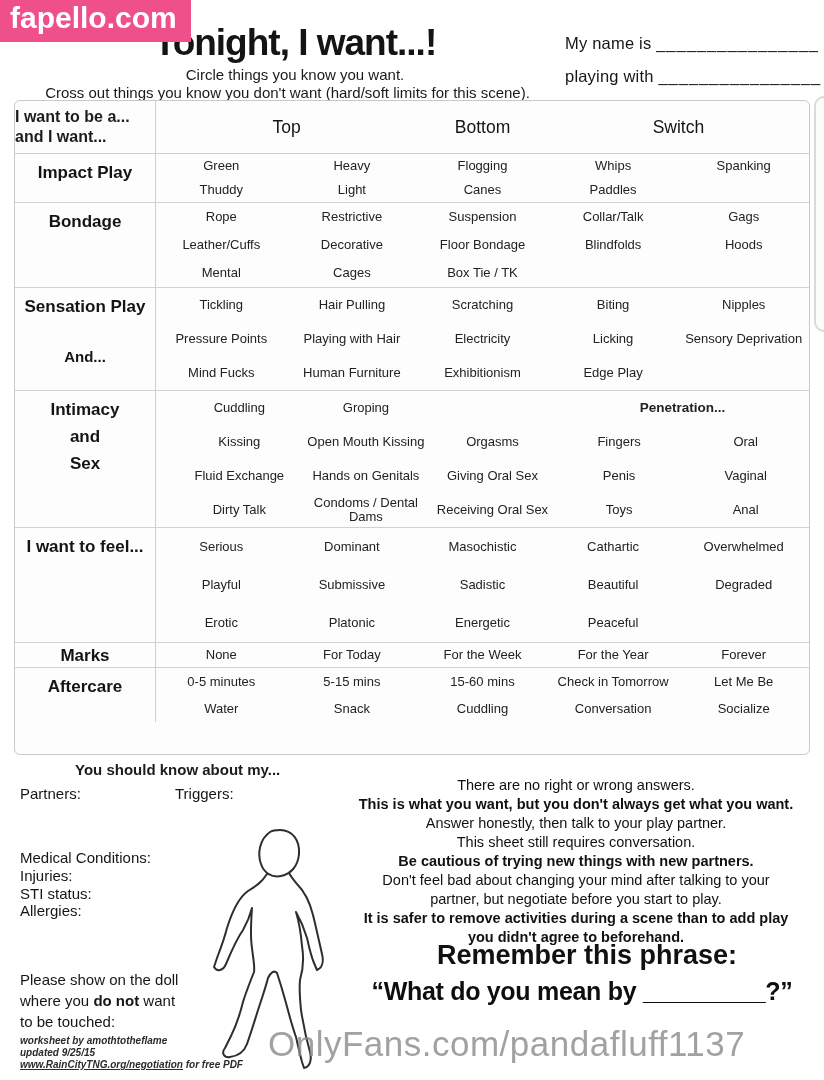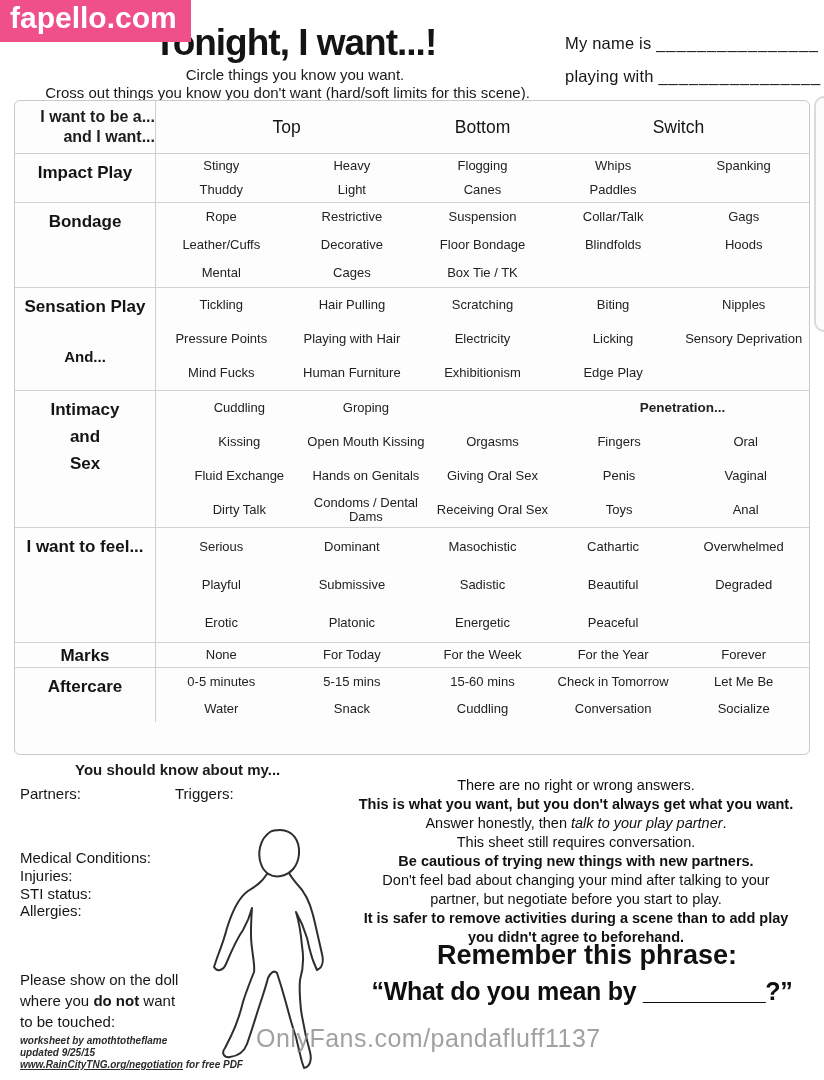"I want to be a..." .tcorner { align-items: flex-end -> flex-start }
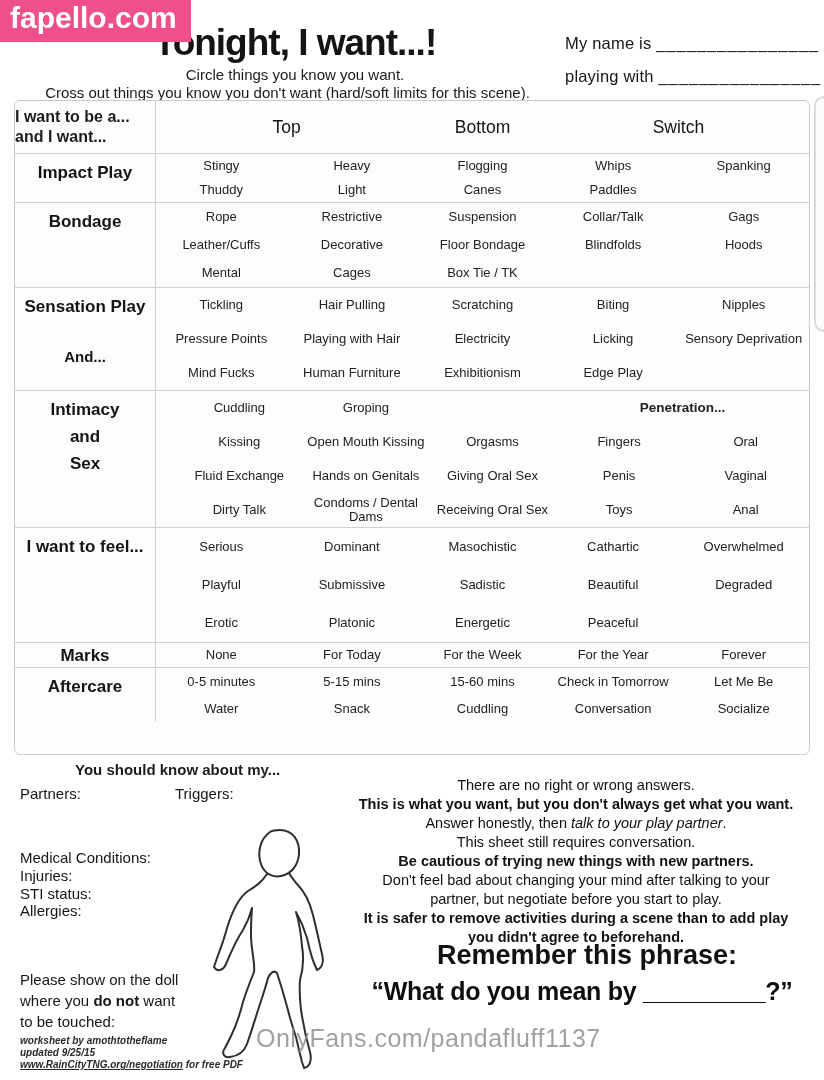"Stingy" div.tcell { text: Stingy -> Green }
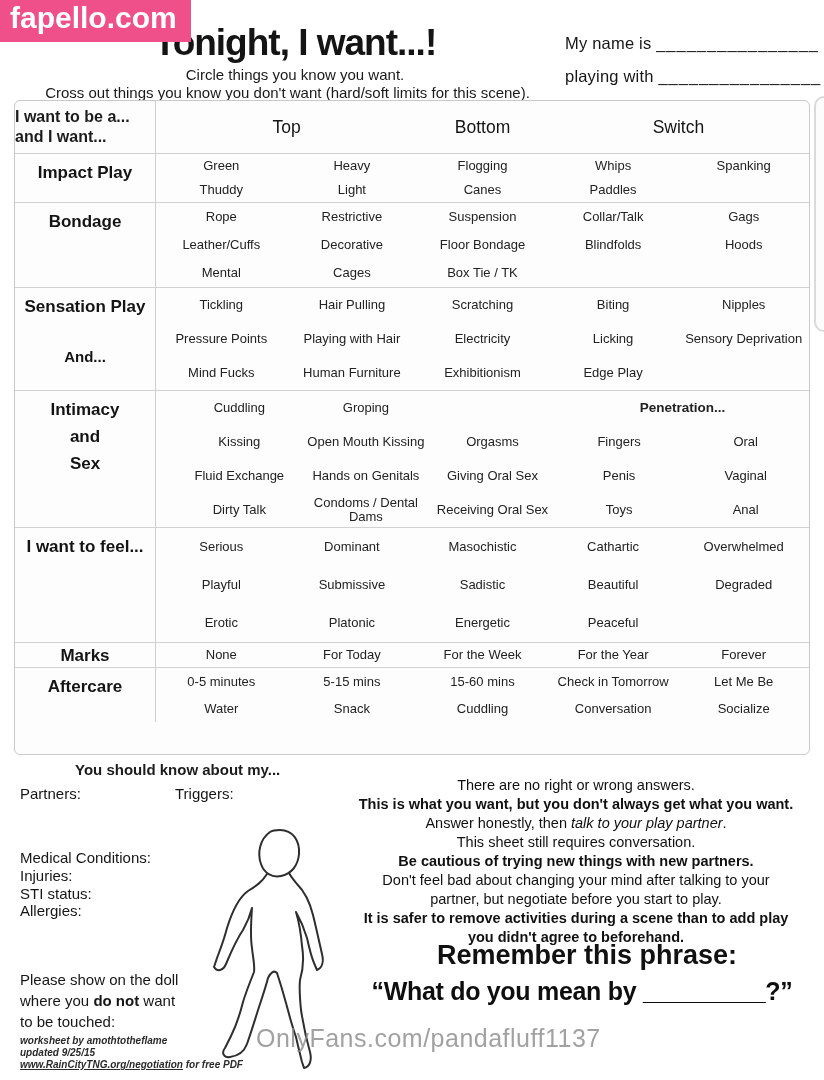"talk to your play partner" .advice .i { font-style: italic -> none }
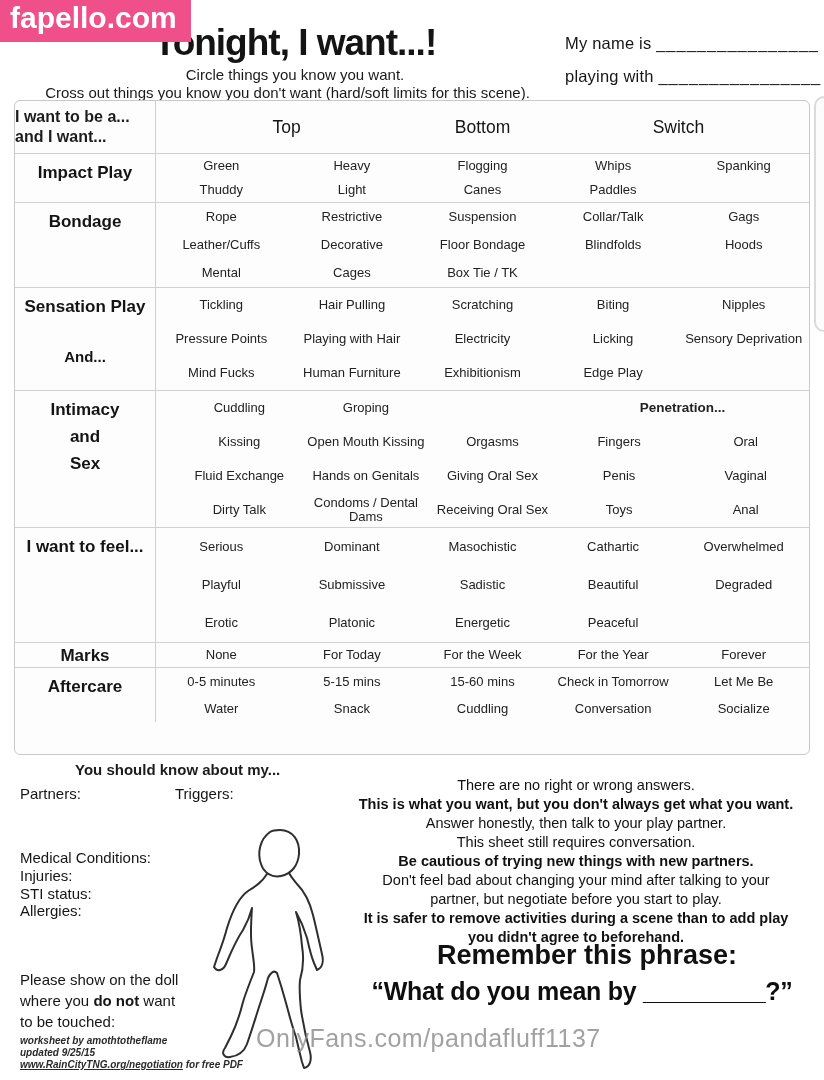"OnlyFans.com/pandafluff1137" .of-mark { font-size: 25px -> 35px; left: 256px -> 268px }
